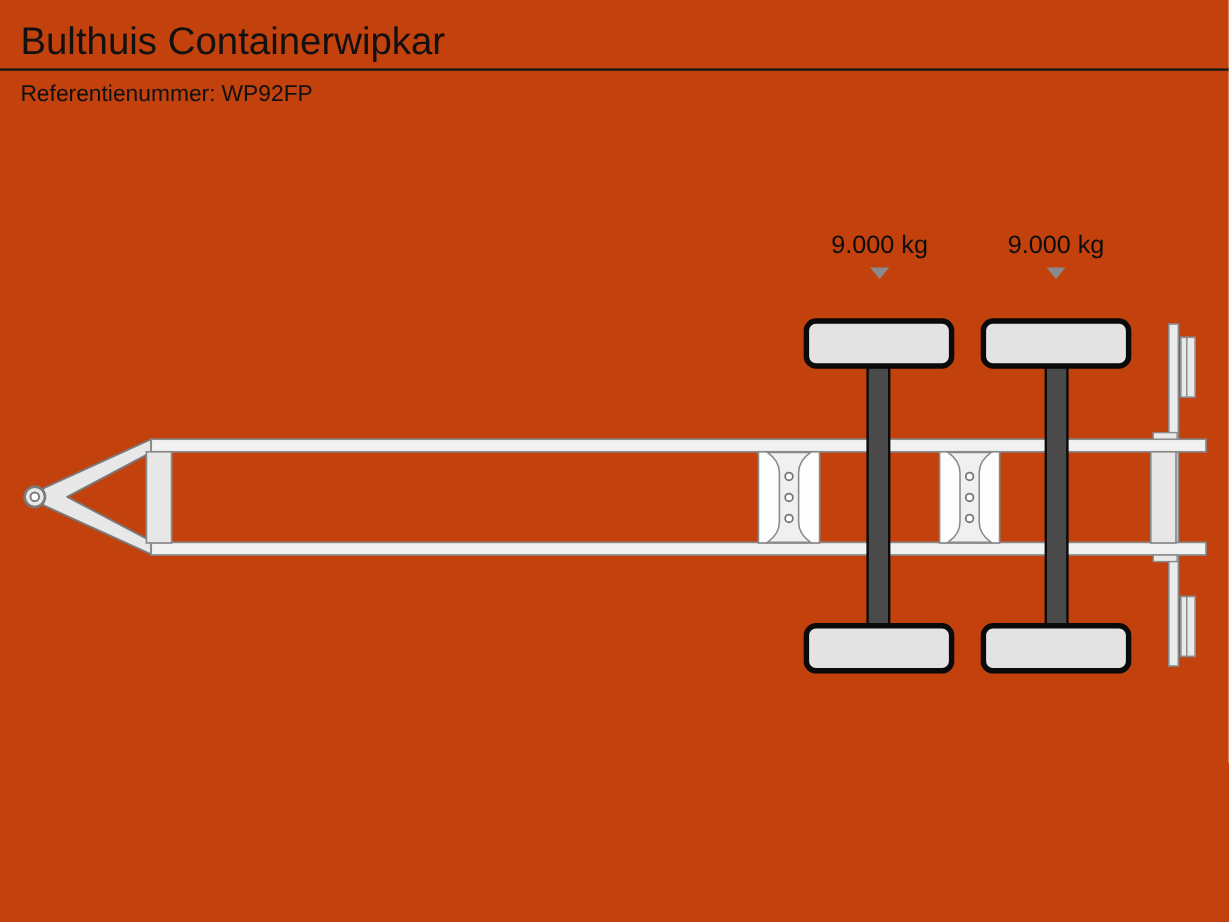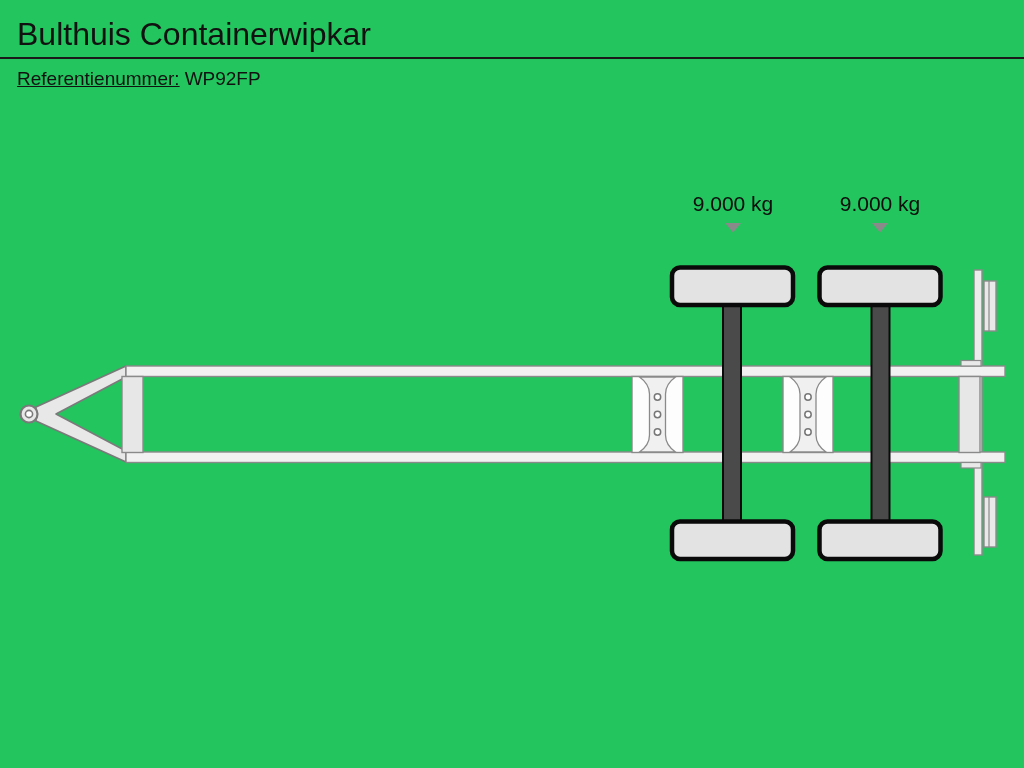"Bulthuis Containerwipkar" .page { background: #22c55e -> #c2410c }
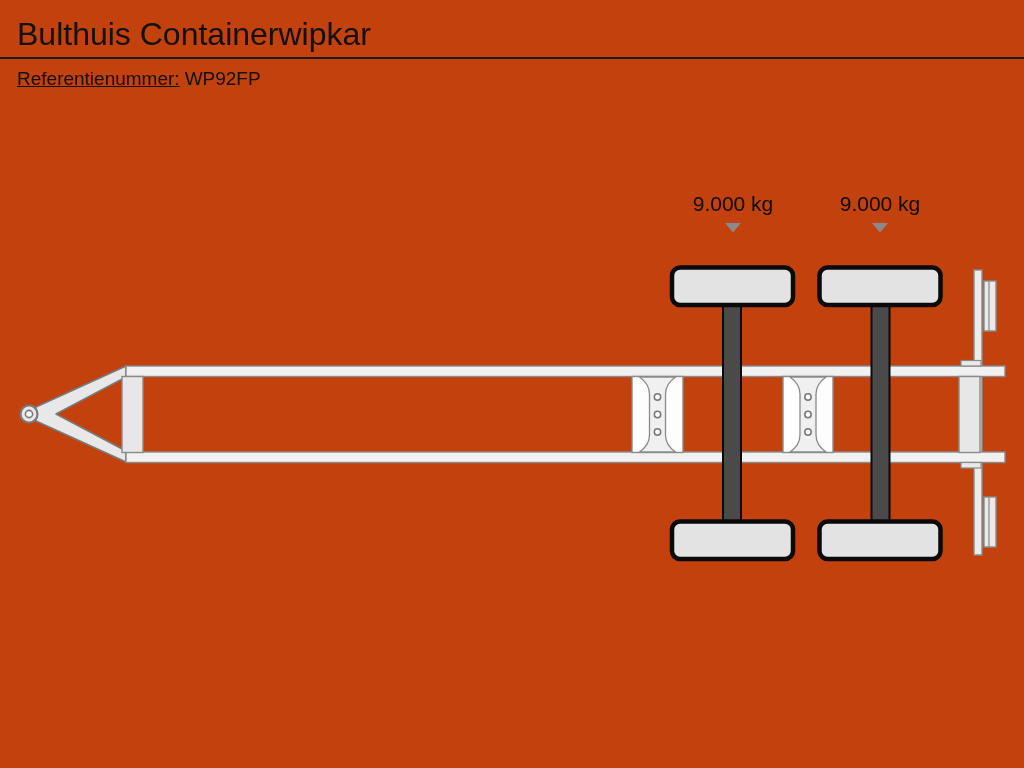"Referentienummer:" .reference .ref-label { text-decoration: underline -> none }
